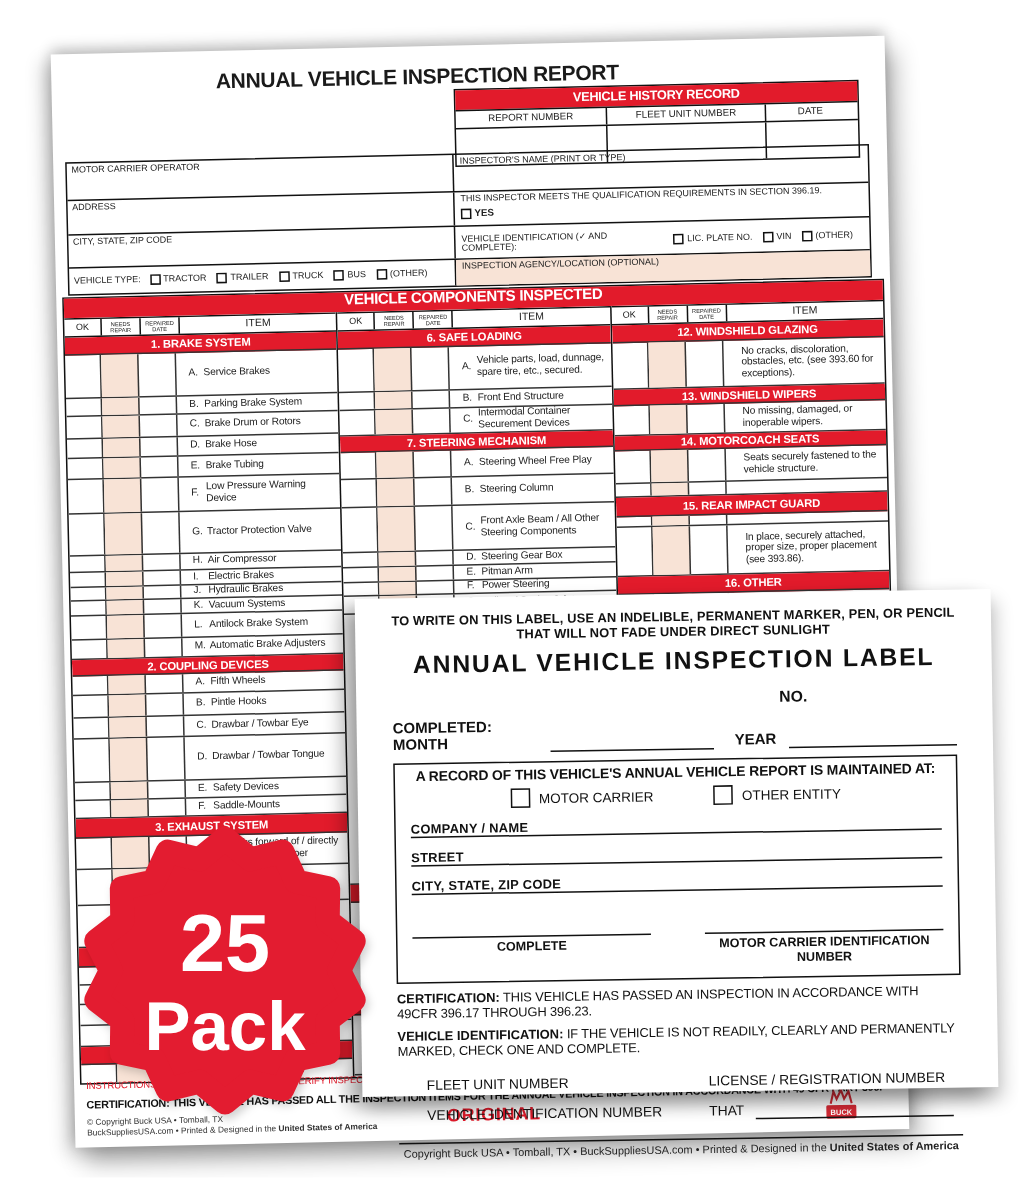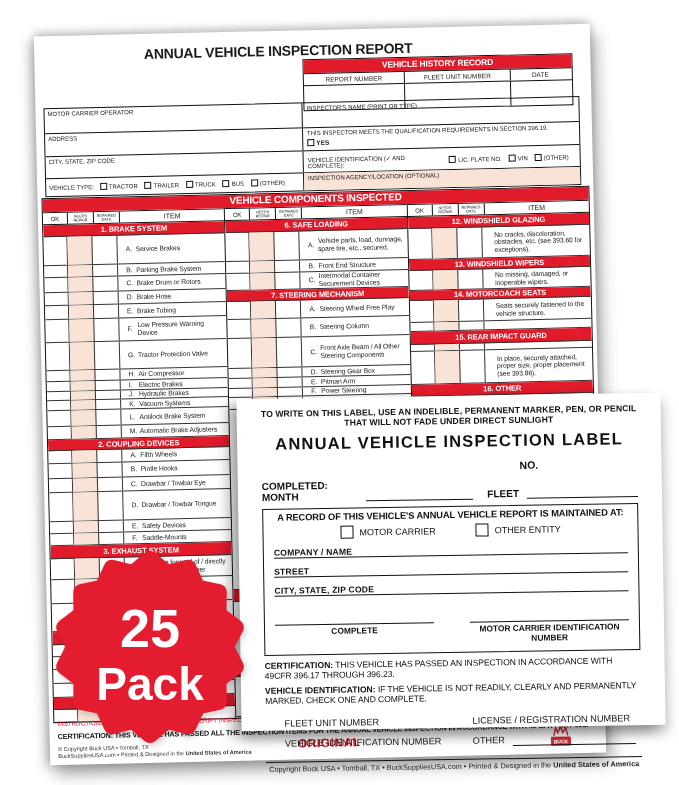"FLEET" span { text: FLEET -> YEAR }
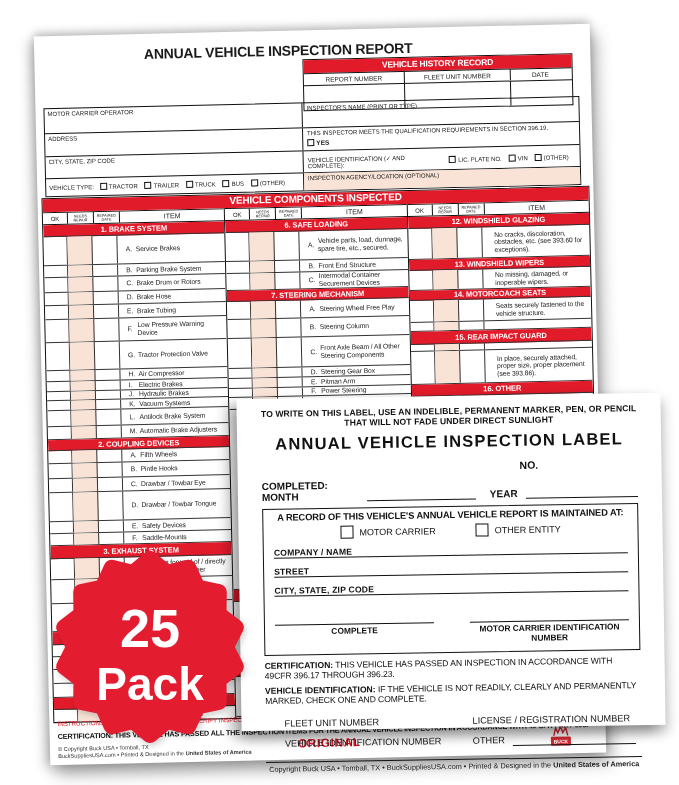"OTHER" span { text: OTHER -> THAT }
